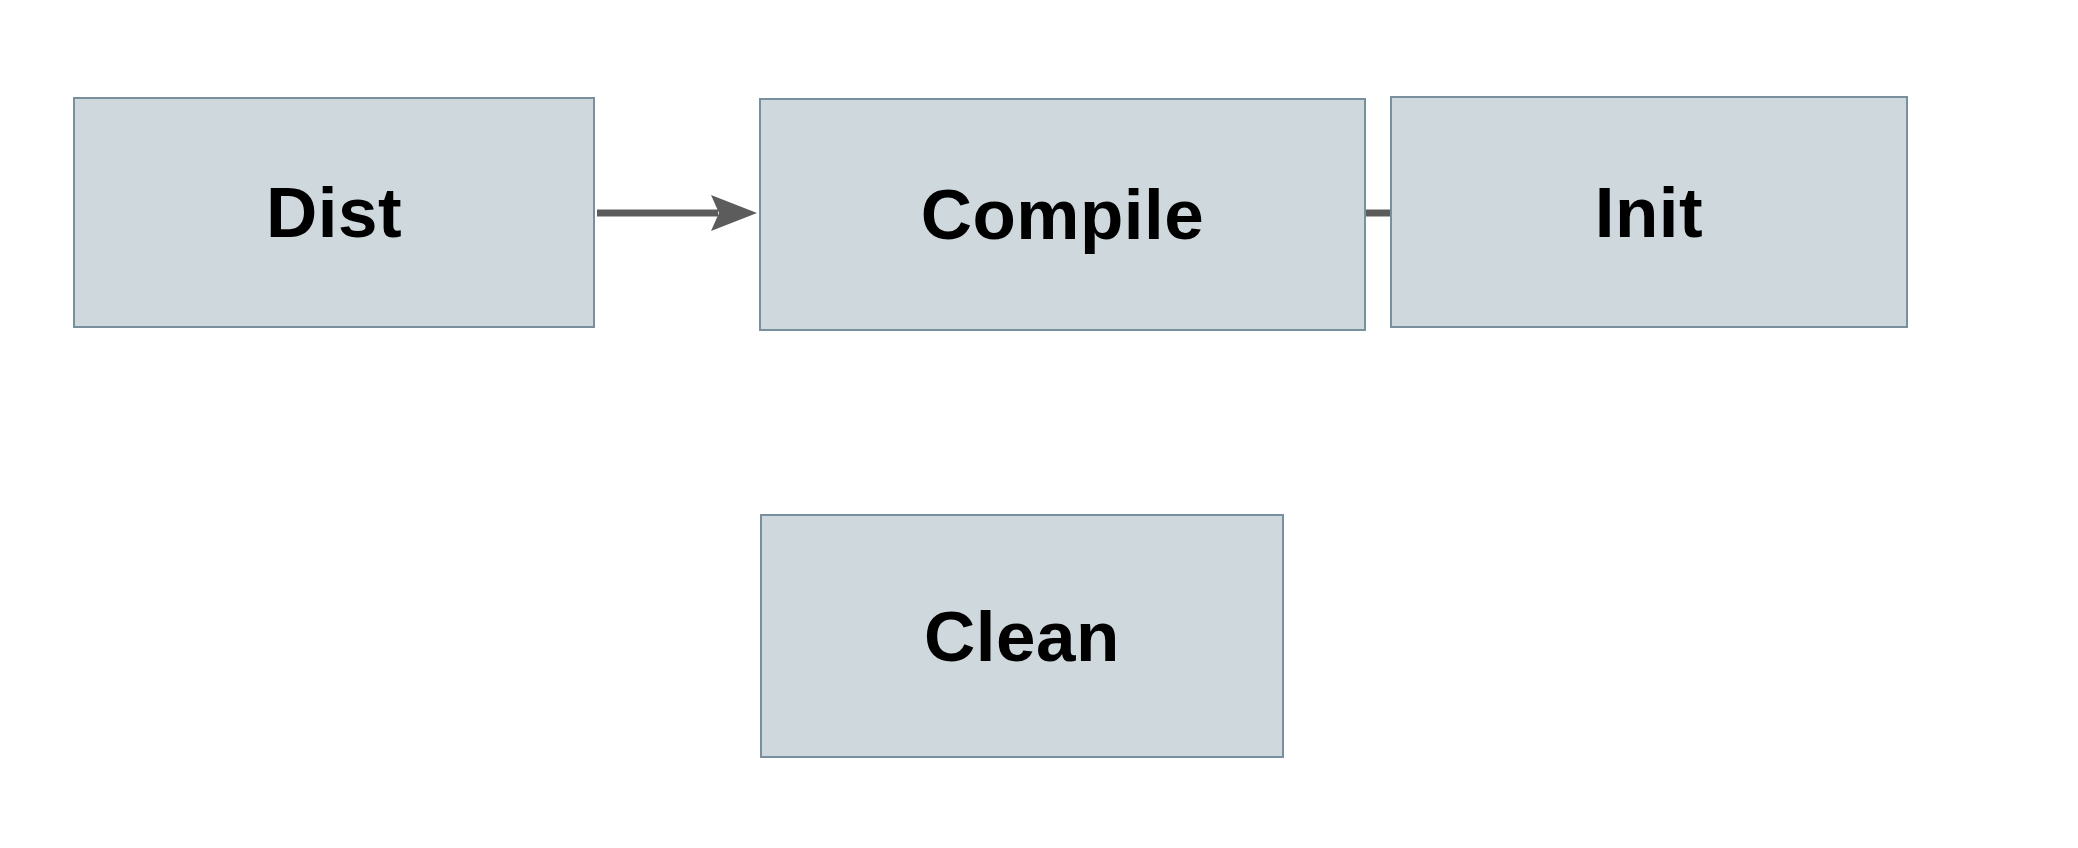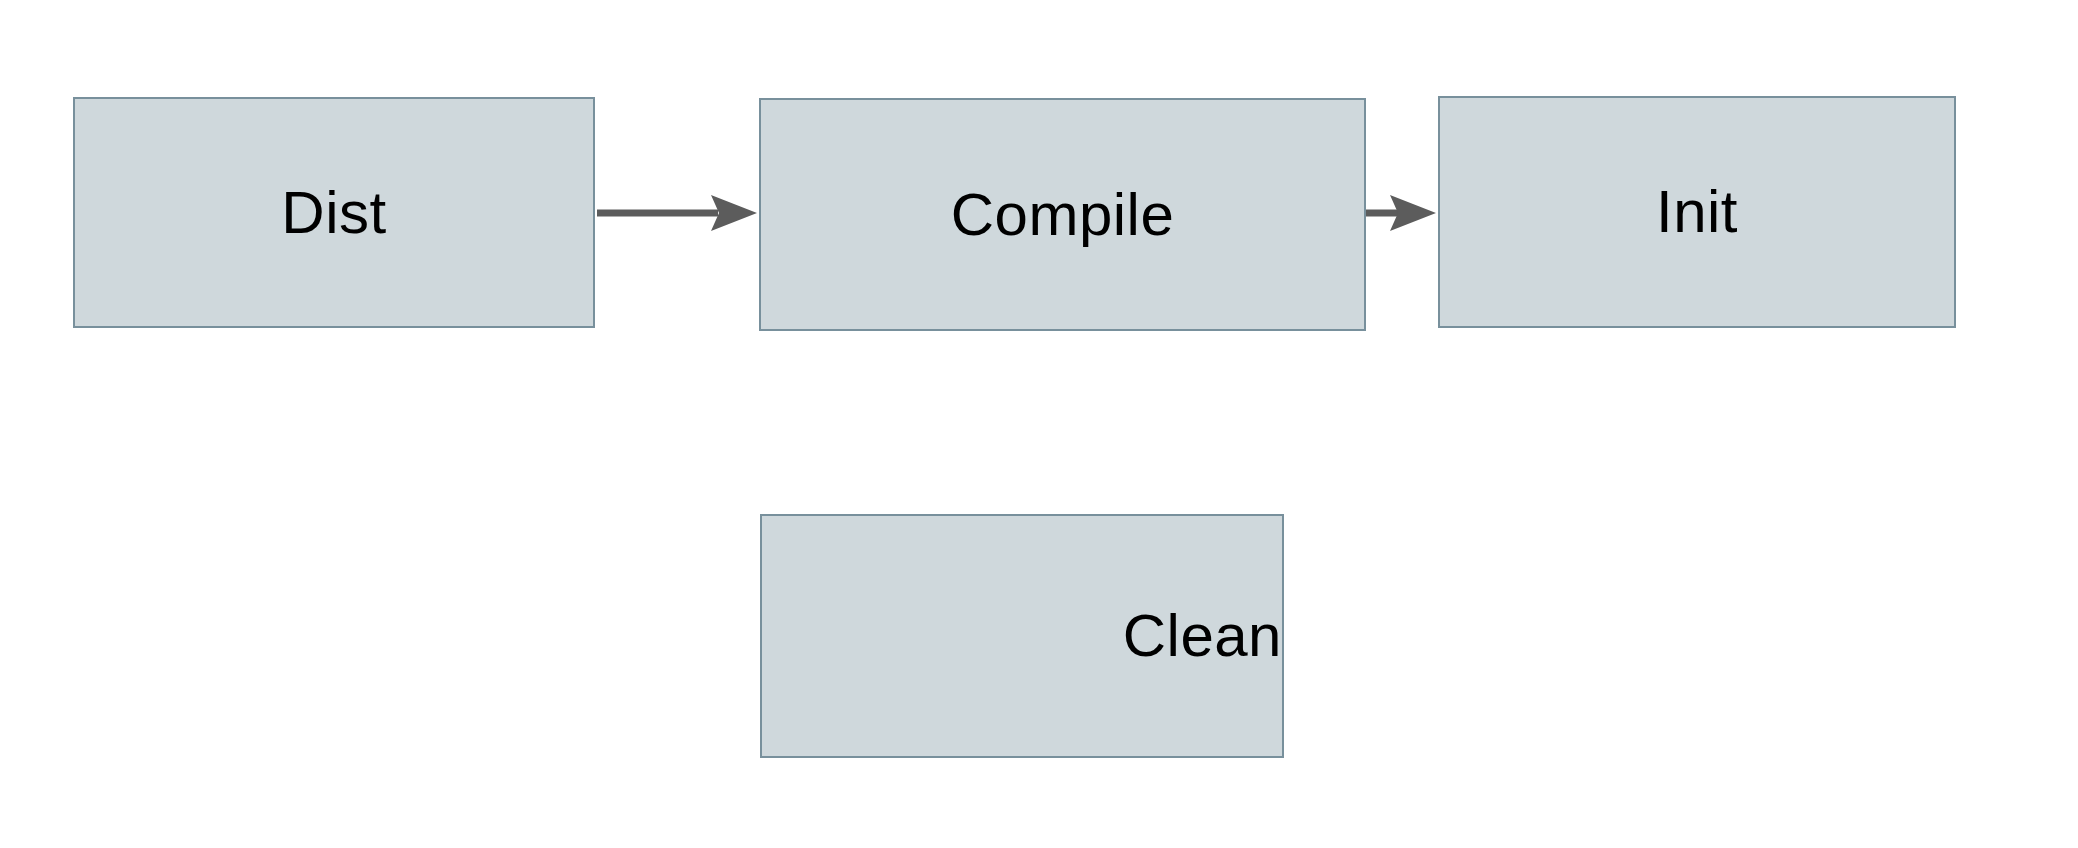"Dist" .node-label { font-size: 60px -> 71px; font-weight: 400 -> 700 }
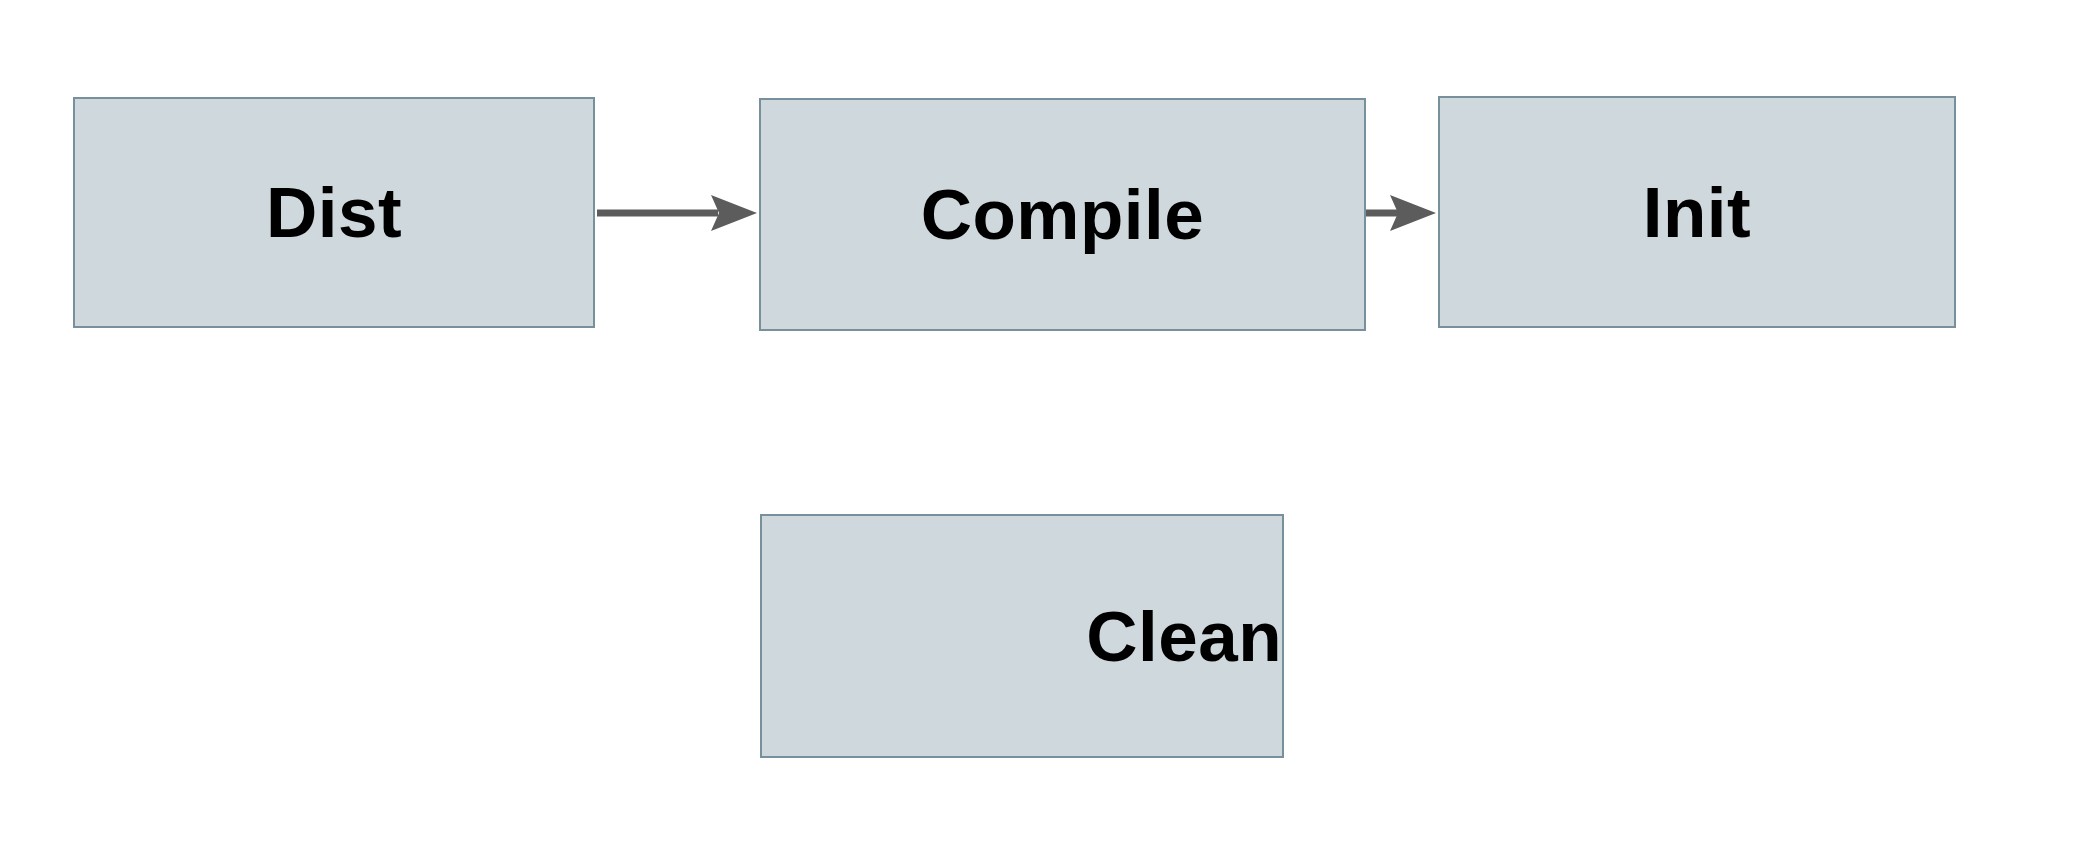"Init" .node-init { left: 1438px -> 1390px }
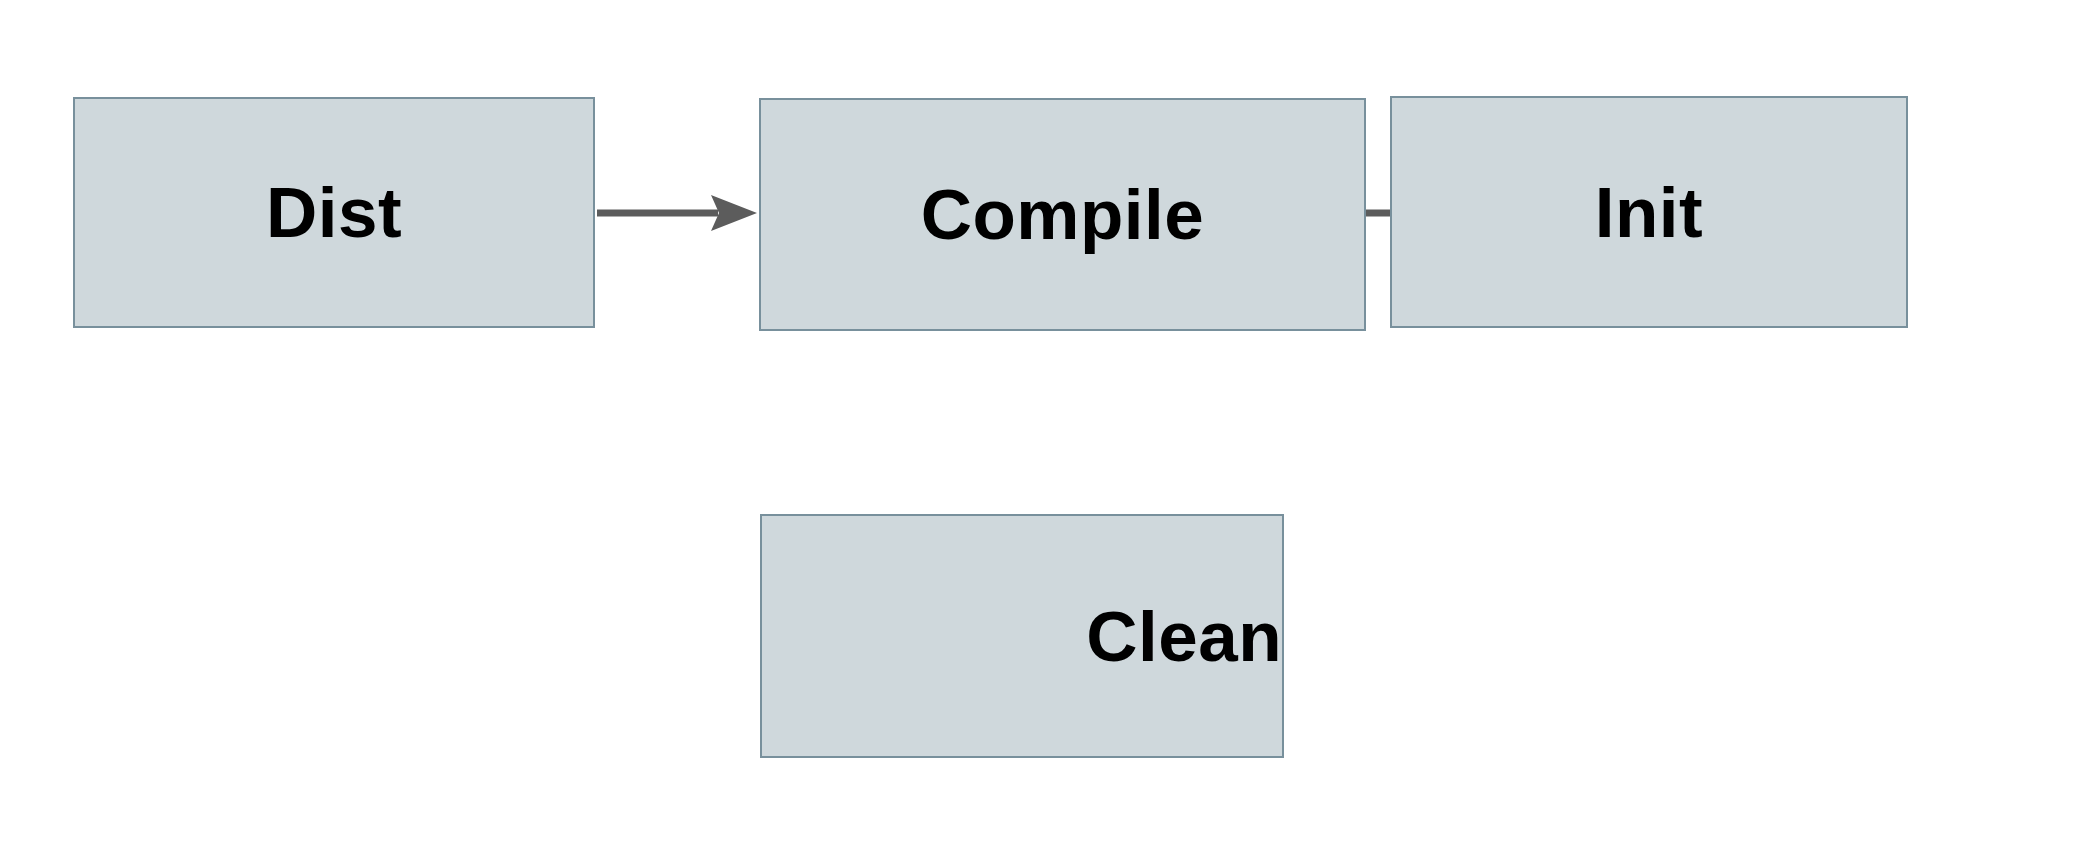"Clean" .node-clean { justify-content: flex-end -> none }
